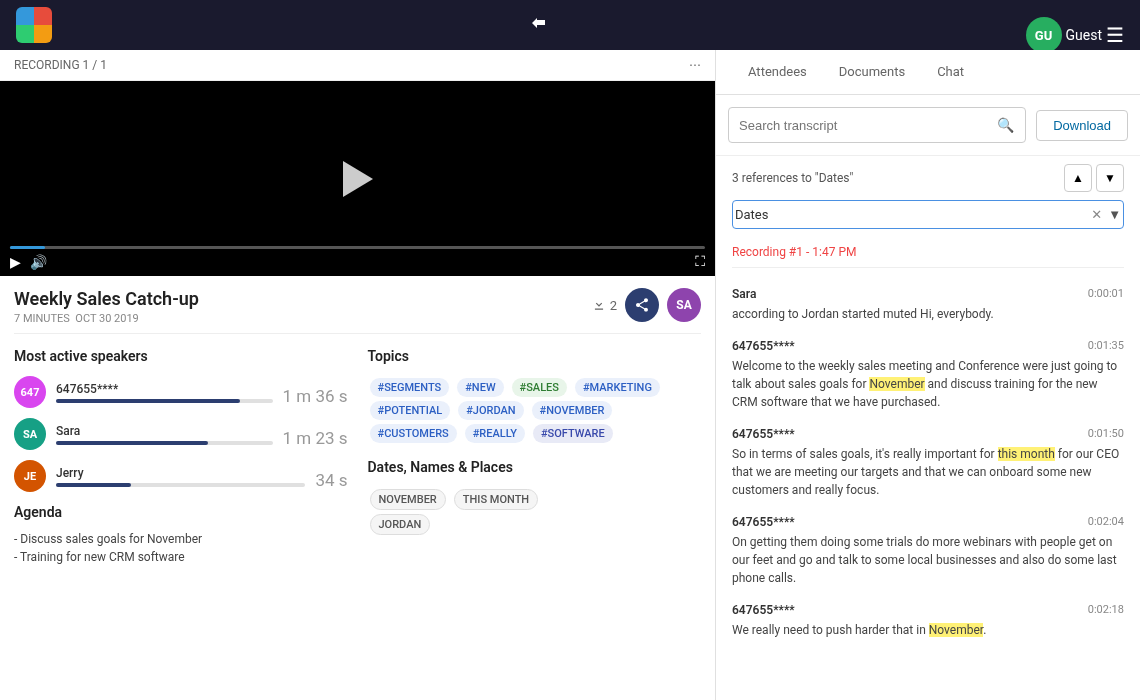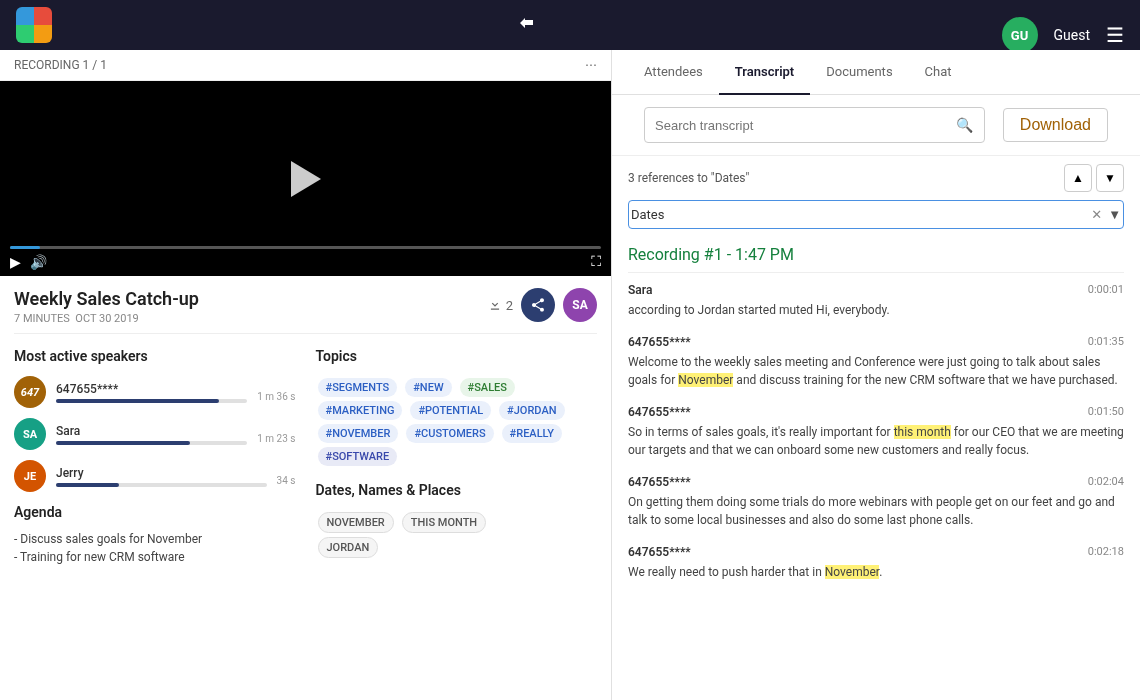"GU" .nav-right { gap: 16px -> 4px }
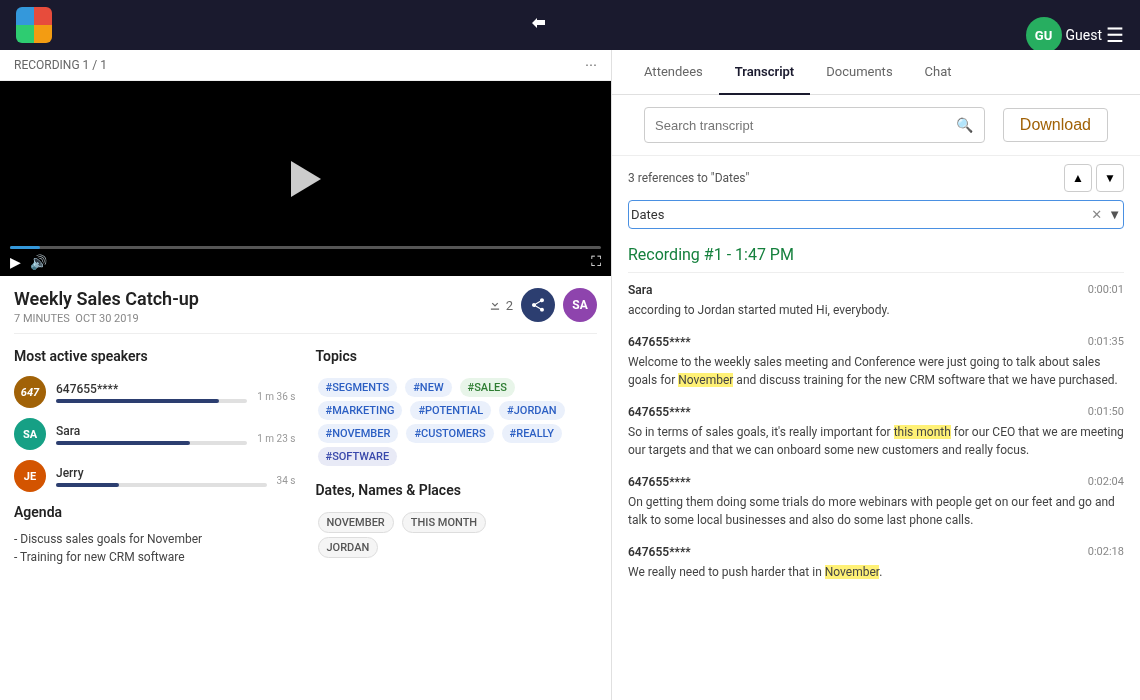"RECORDING 1 / 1" .left-panel { width: 612px -> 716px }
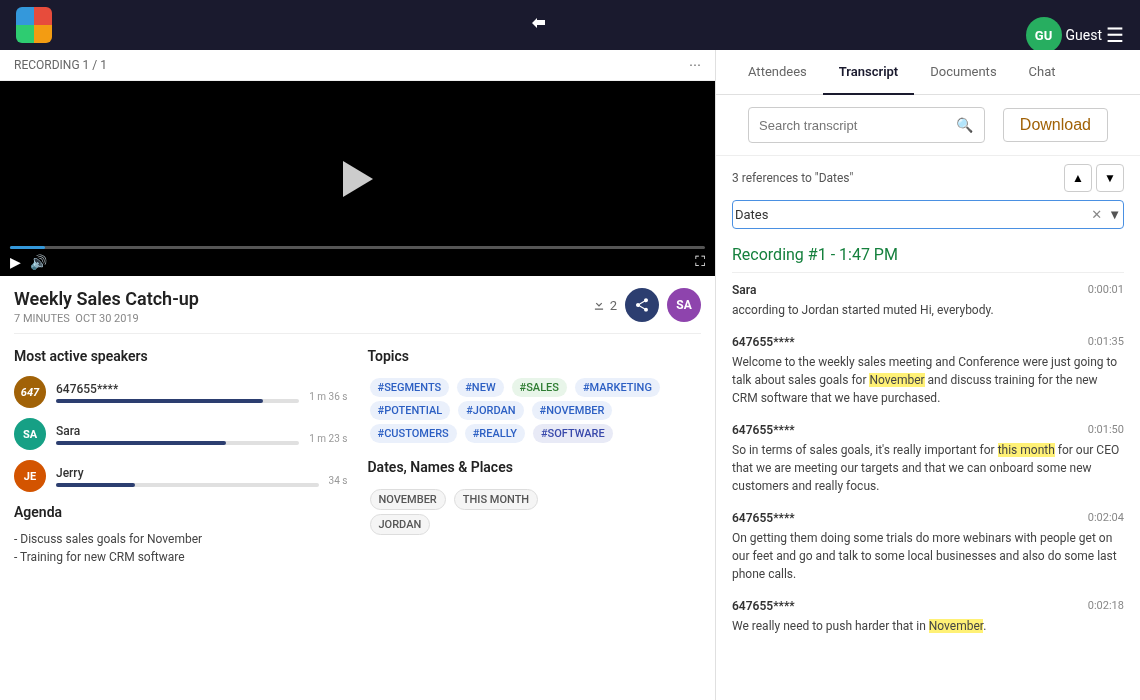"Transcript" div.tab-item { html: <div>Transcript</div> -> none }
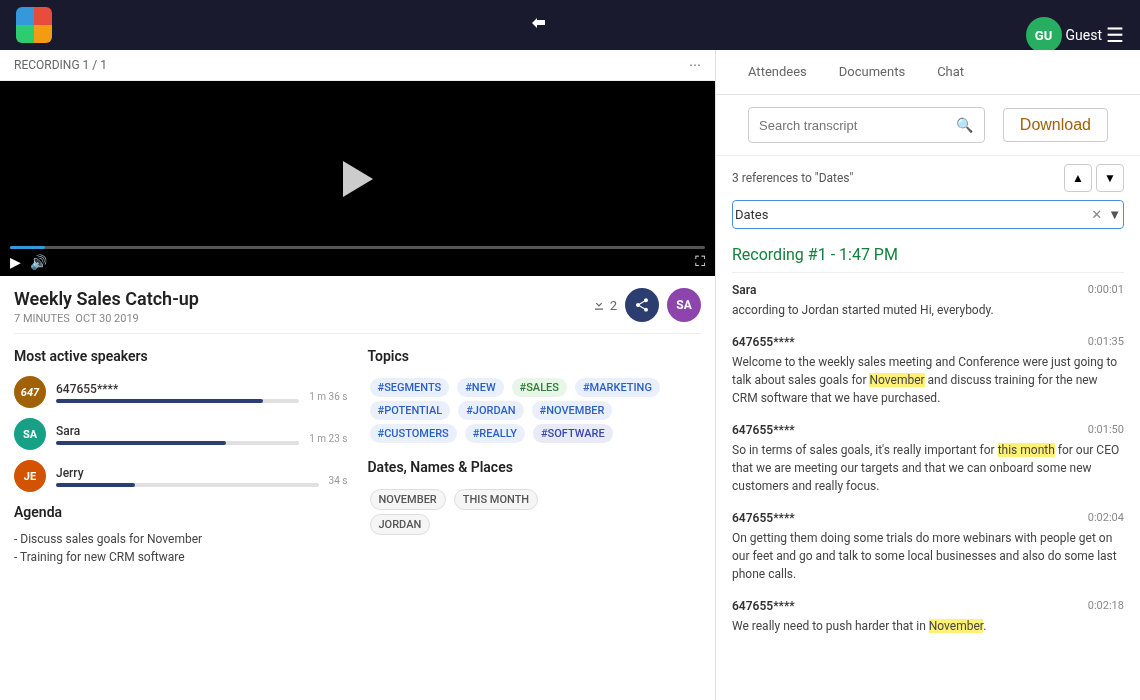"Search transcript" .transcript-controls { gap: 18px -> 10px; padding: 12px 32px -> 12px 12px }
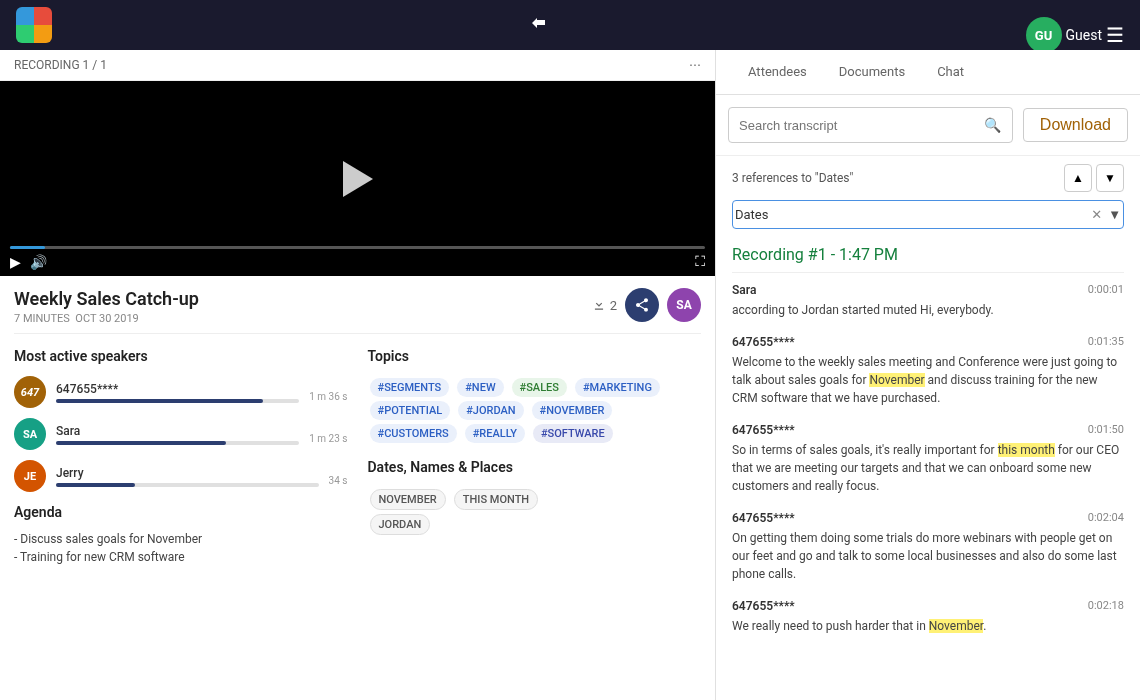"Download" .download-btn { color: #a16207 -> #0369a1; font-size: 16px -> 13px }
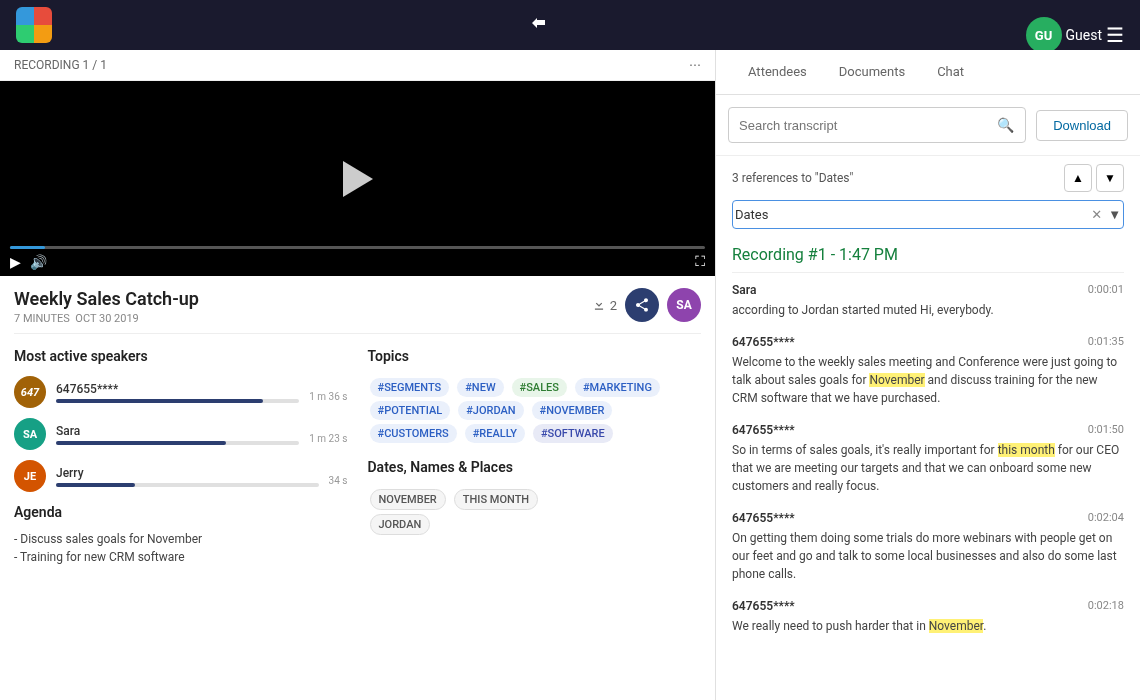"Recording #1 - 1:47 PM" .recording-label { color: #15803d -> #ef4444; font-size: 16px -> 12px; margin-bottom: 10px -> 19px }
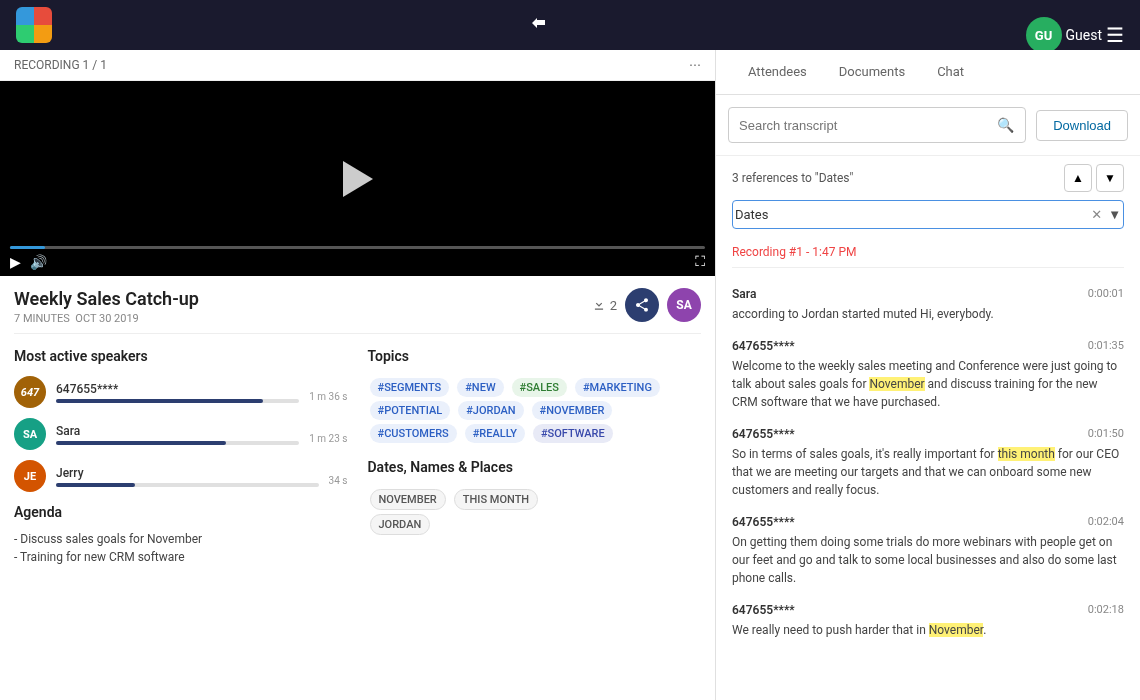"647" .speaker-av-purple { background: #a16207 -> #d946ef; font-style: italic -> none }
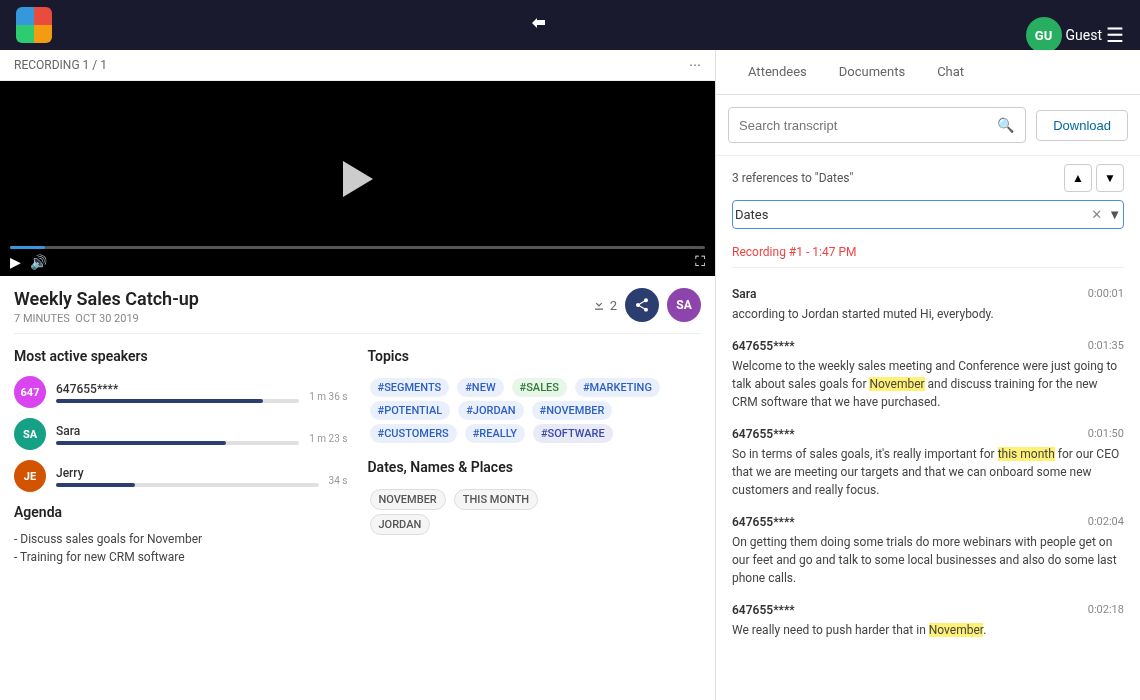"1 m 36 s" .speaker-time { font-size: 10px -> 17px }
